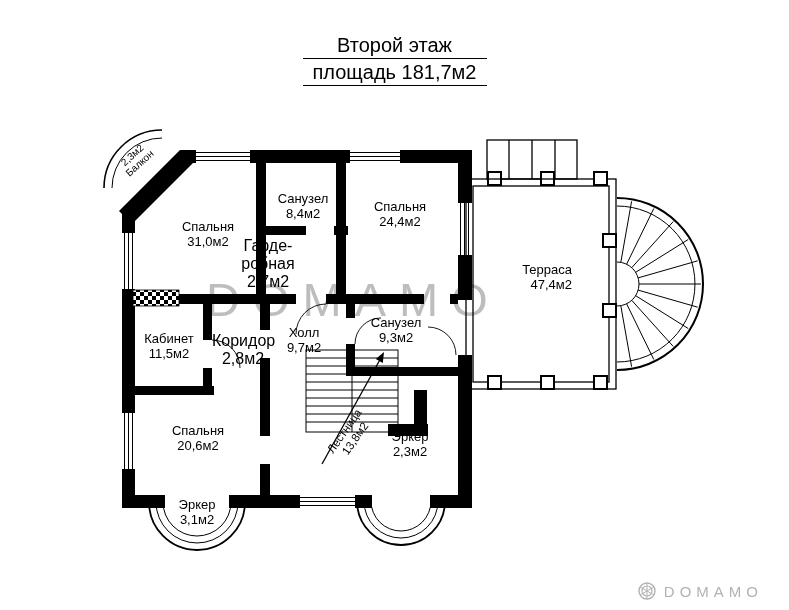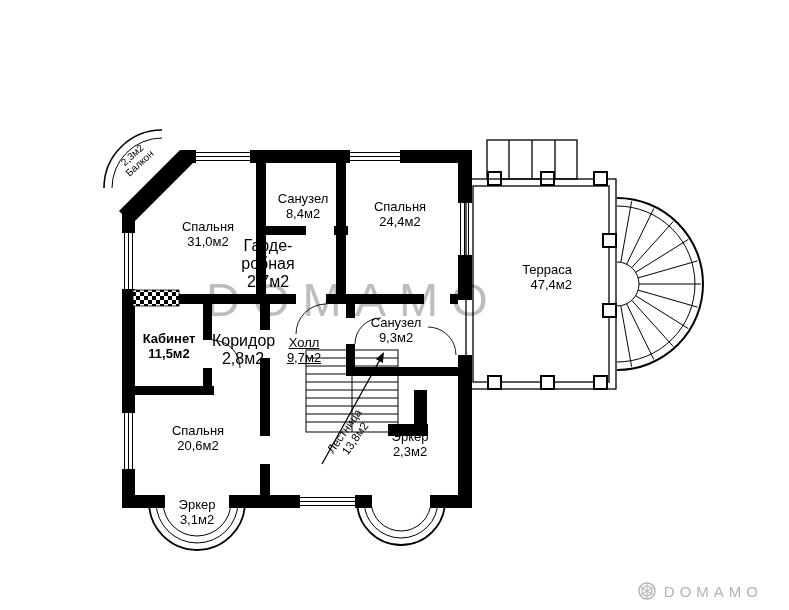"Второй этаж" div.title { html: none -> <div> <div>Второй этаж</div> <div>площадь 181,7м2</div> </div> }
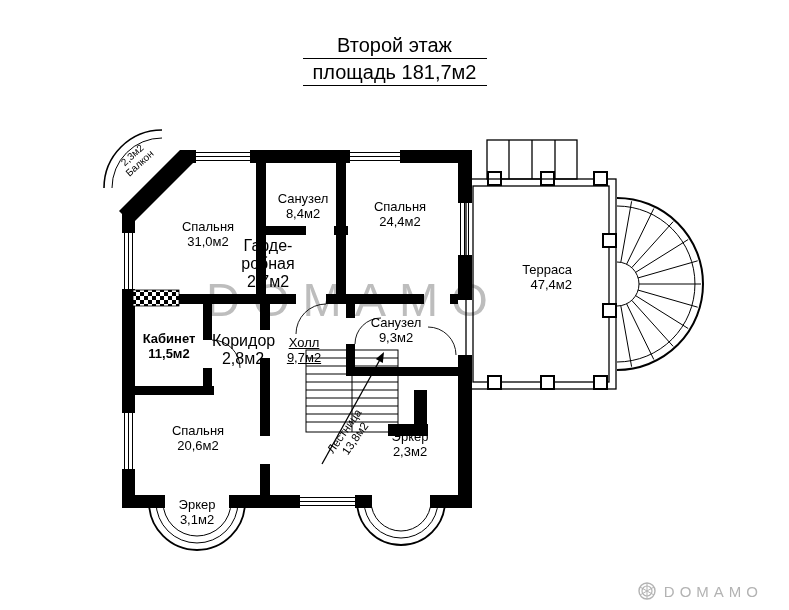"Кабинет" div.room-label { font-weight: bold -> none }
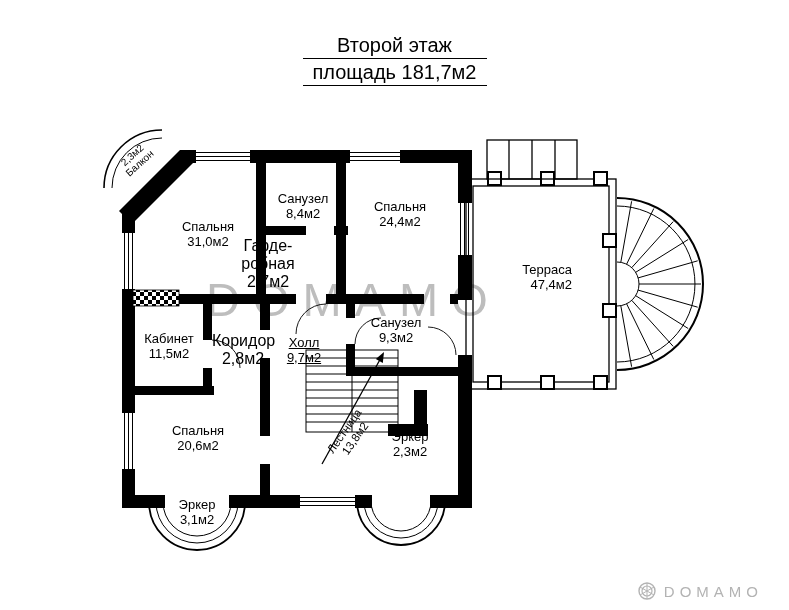"Холл" div.room-label { text-decoration: underline -> none; top: 336px -> 326px }
